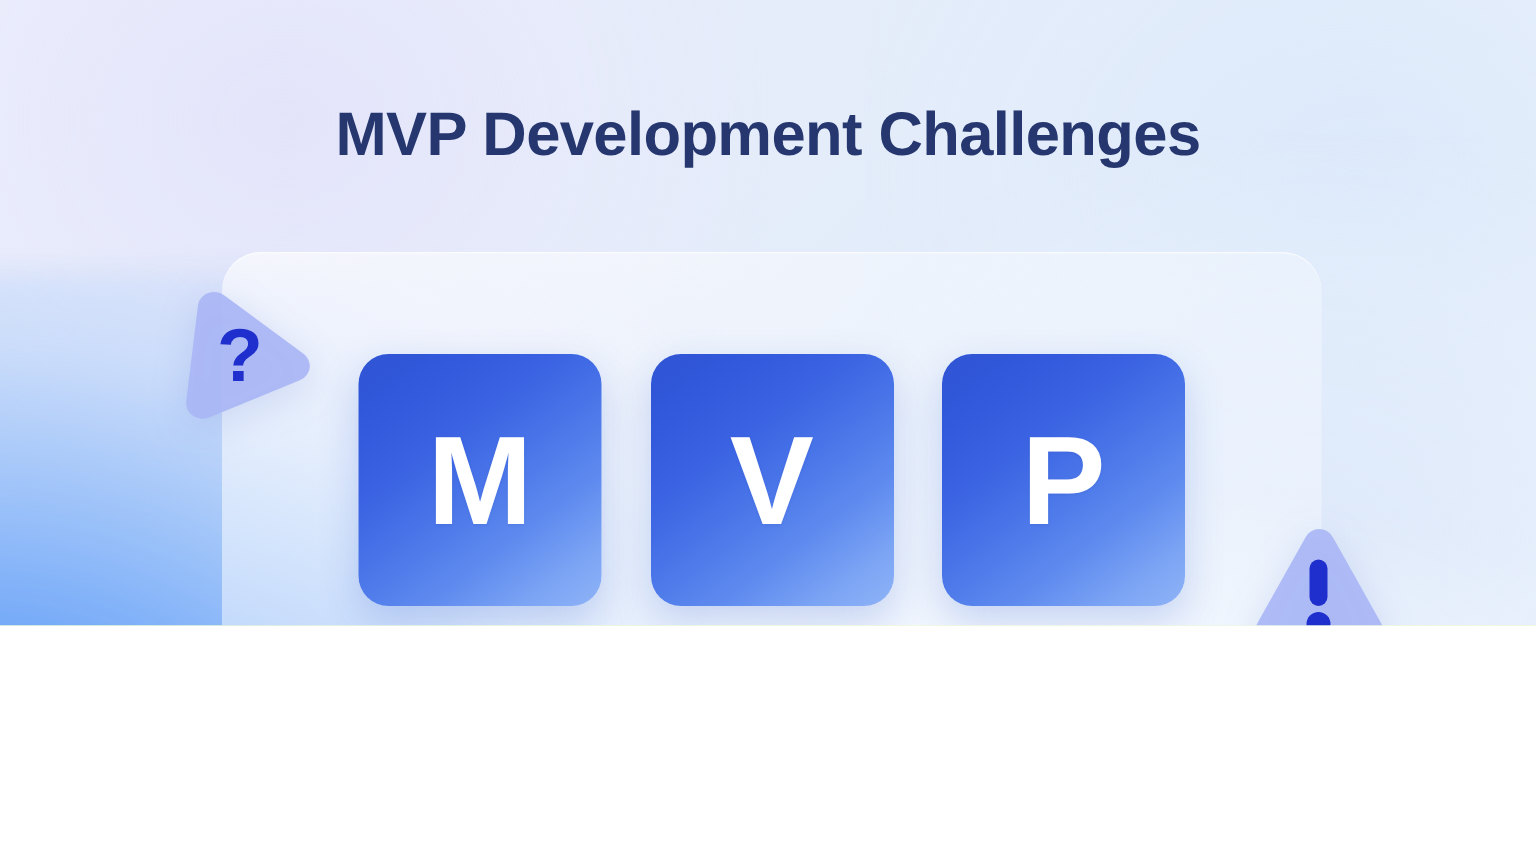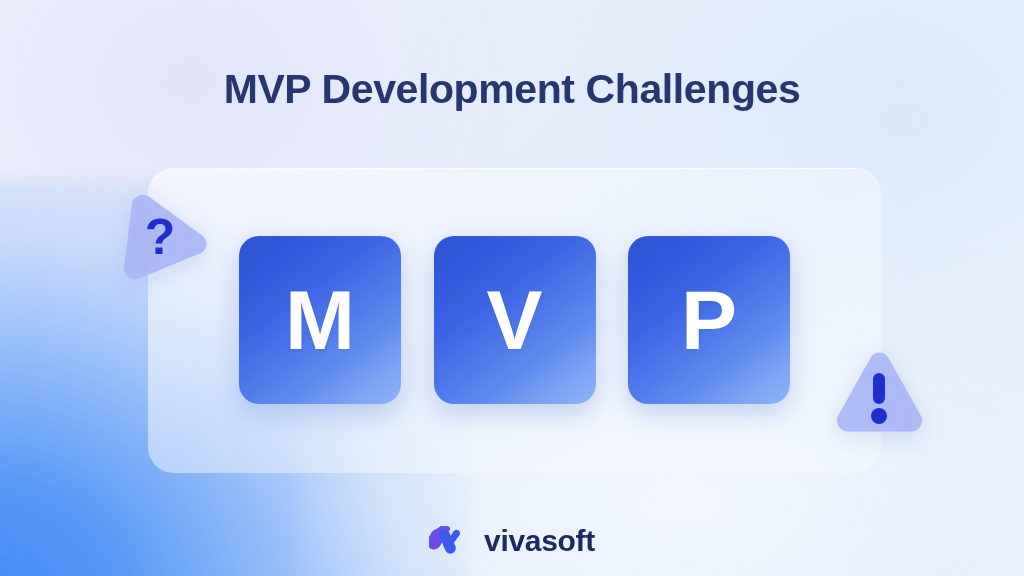"MVP Development Challenges" #stage { height: 576px -> 417px }
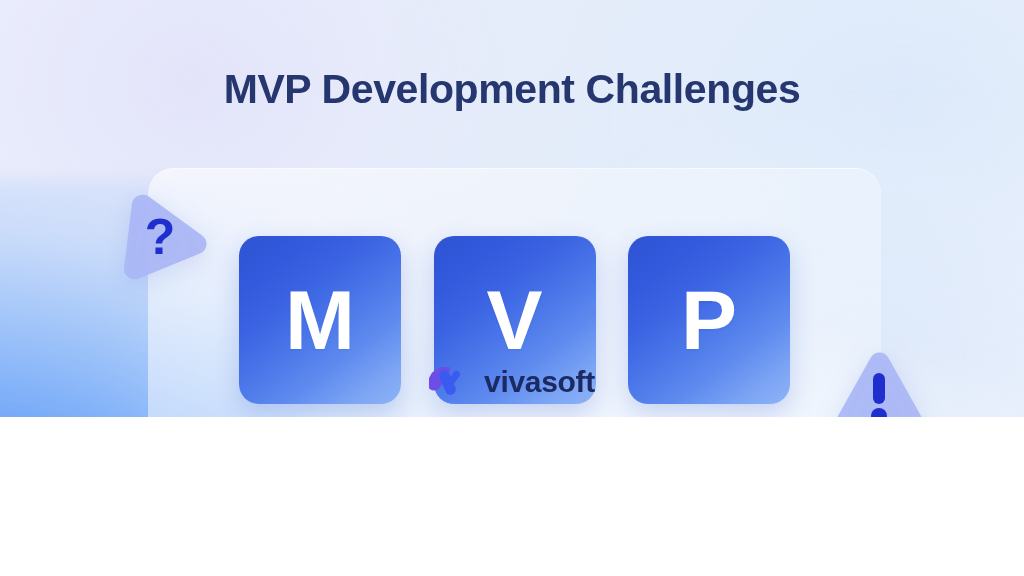"vivasoft" div.logo { html: <div> <span> <svg> <path></path> <path></path> <path></path> <path></path> <path></path> </svg> </span> <span>vivasoft</span> </div> -> none }
